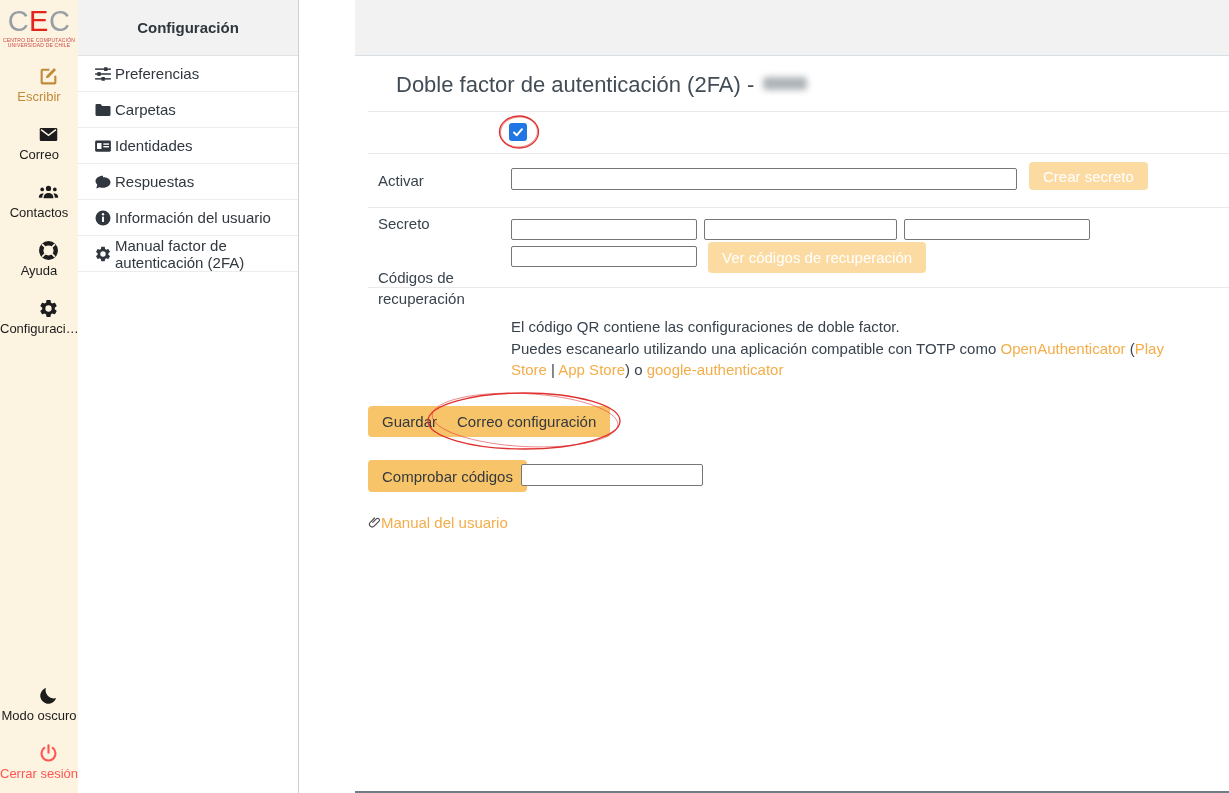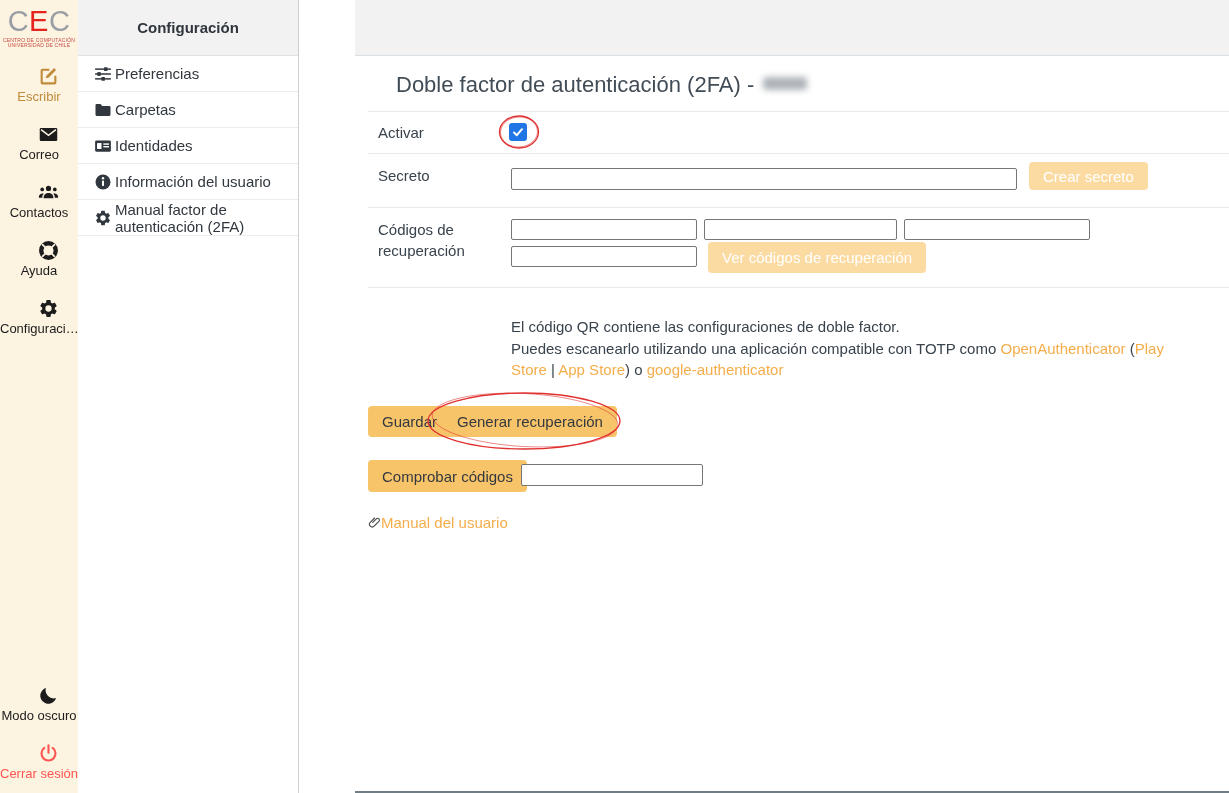"Respuestas" div.menu-item { html: none -> <div> <svg> <path></path> </svg> <span>Respuestas</span> </div> }
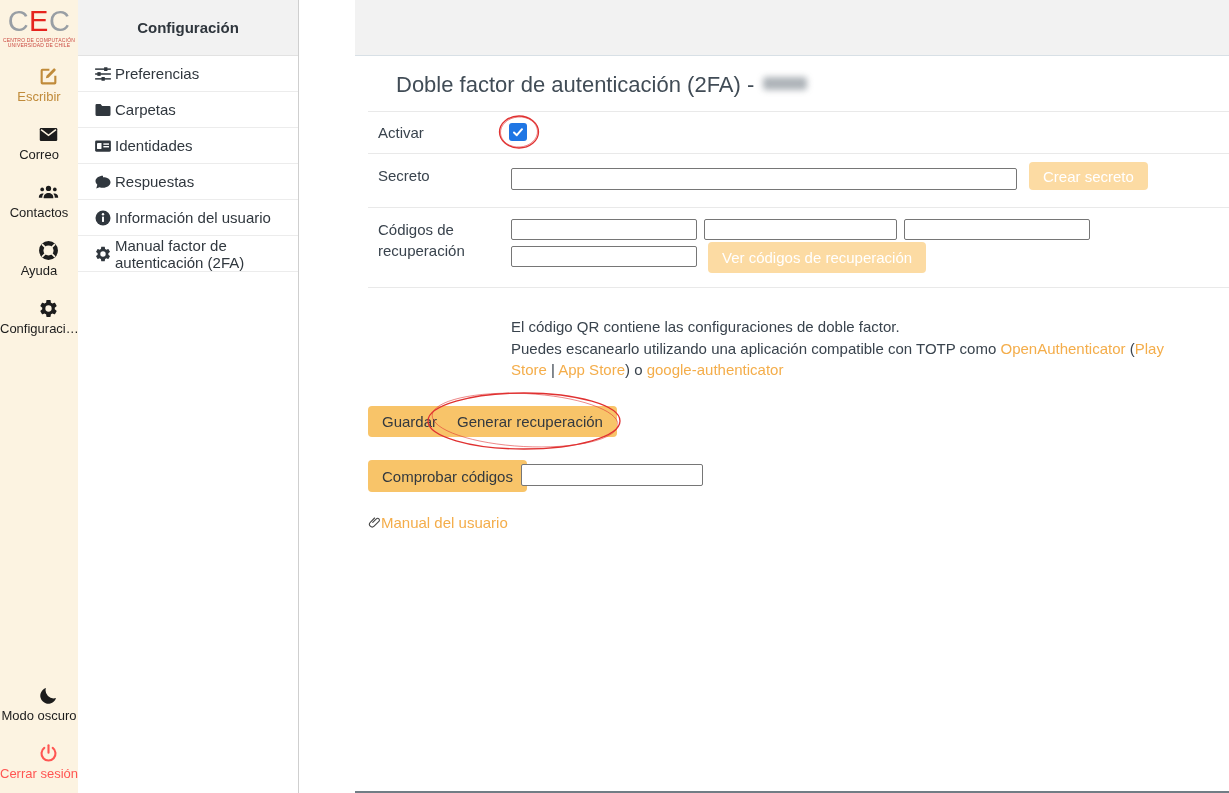"Activar" .flabel { margin-top: none -> 48px }
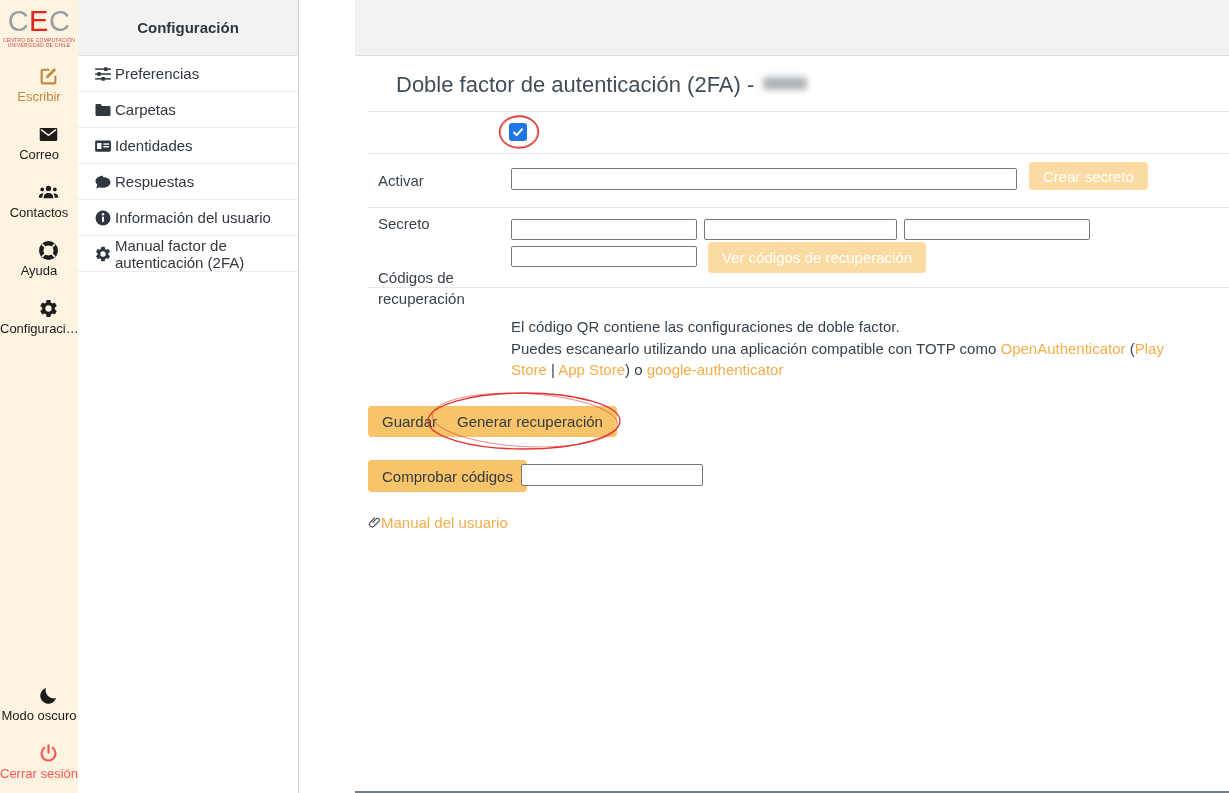"Generar recuperación" button.btn { text: Generar recuperación -> Correo configuración }
